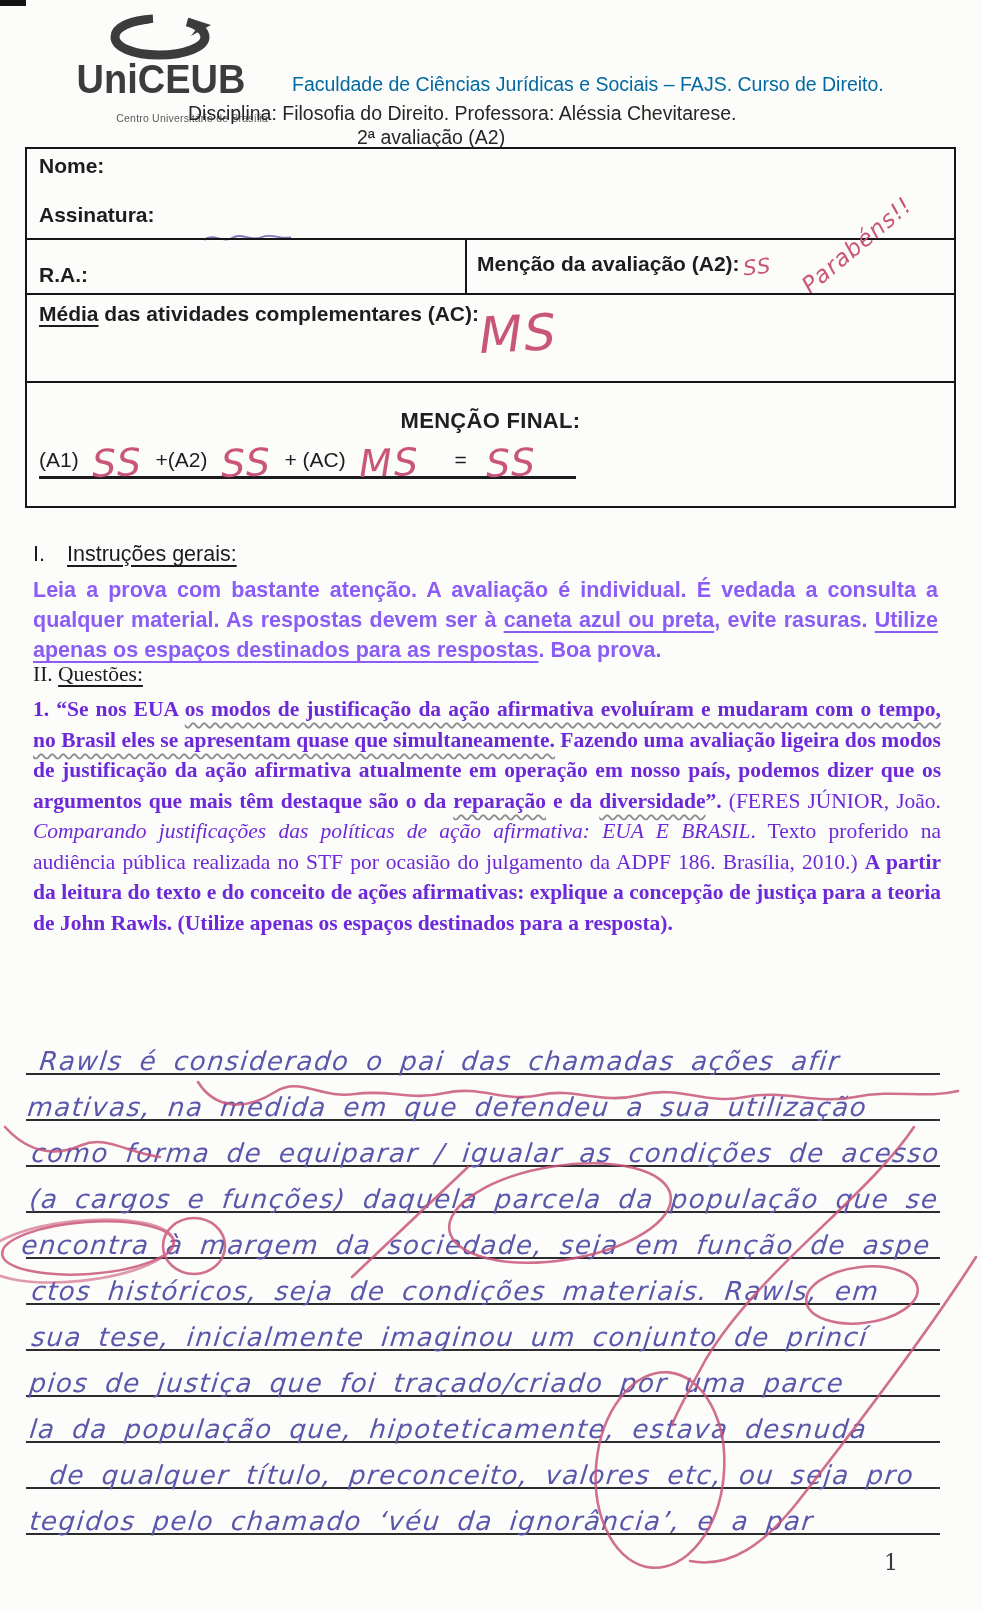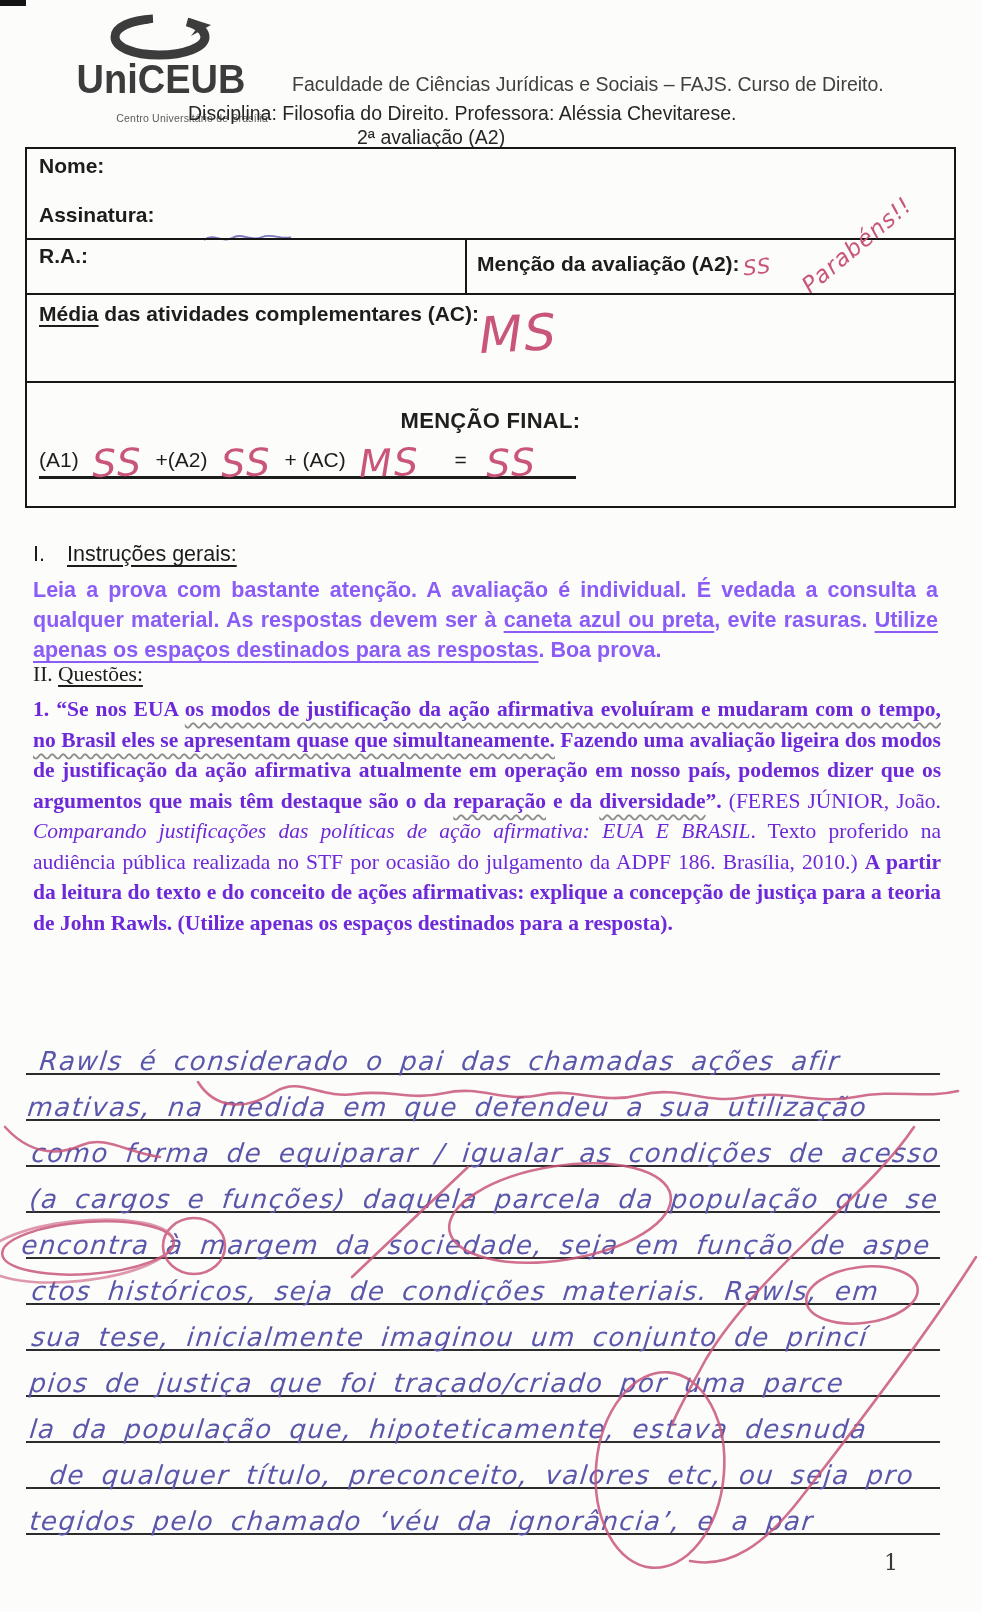"Faculdade de Ciências Jurídicas e" .h1 { color: #404040 -> #0369a1 }
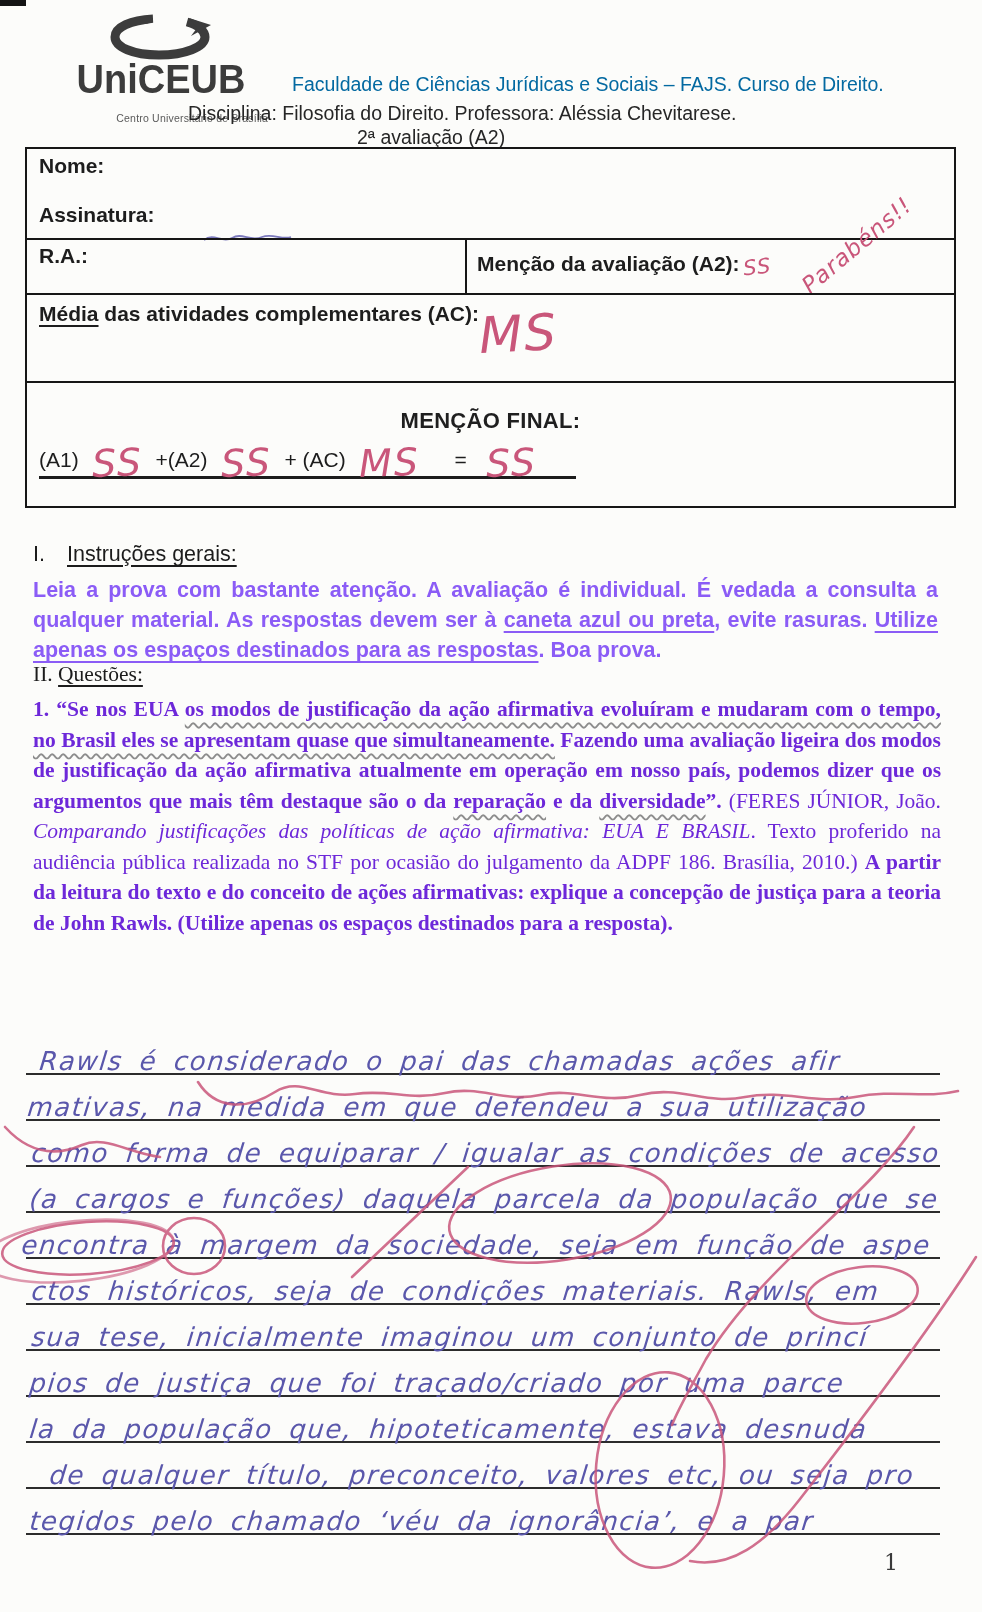"R.A.:" .cell-ra { padding: 4px 12px -> 23px 12px }
